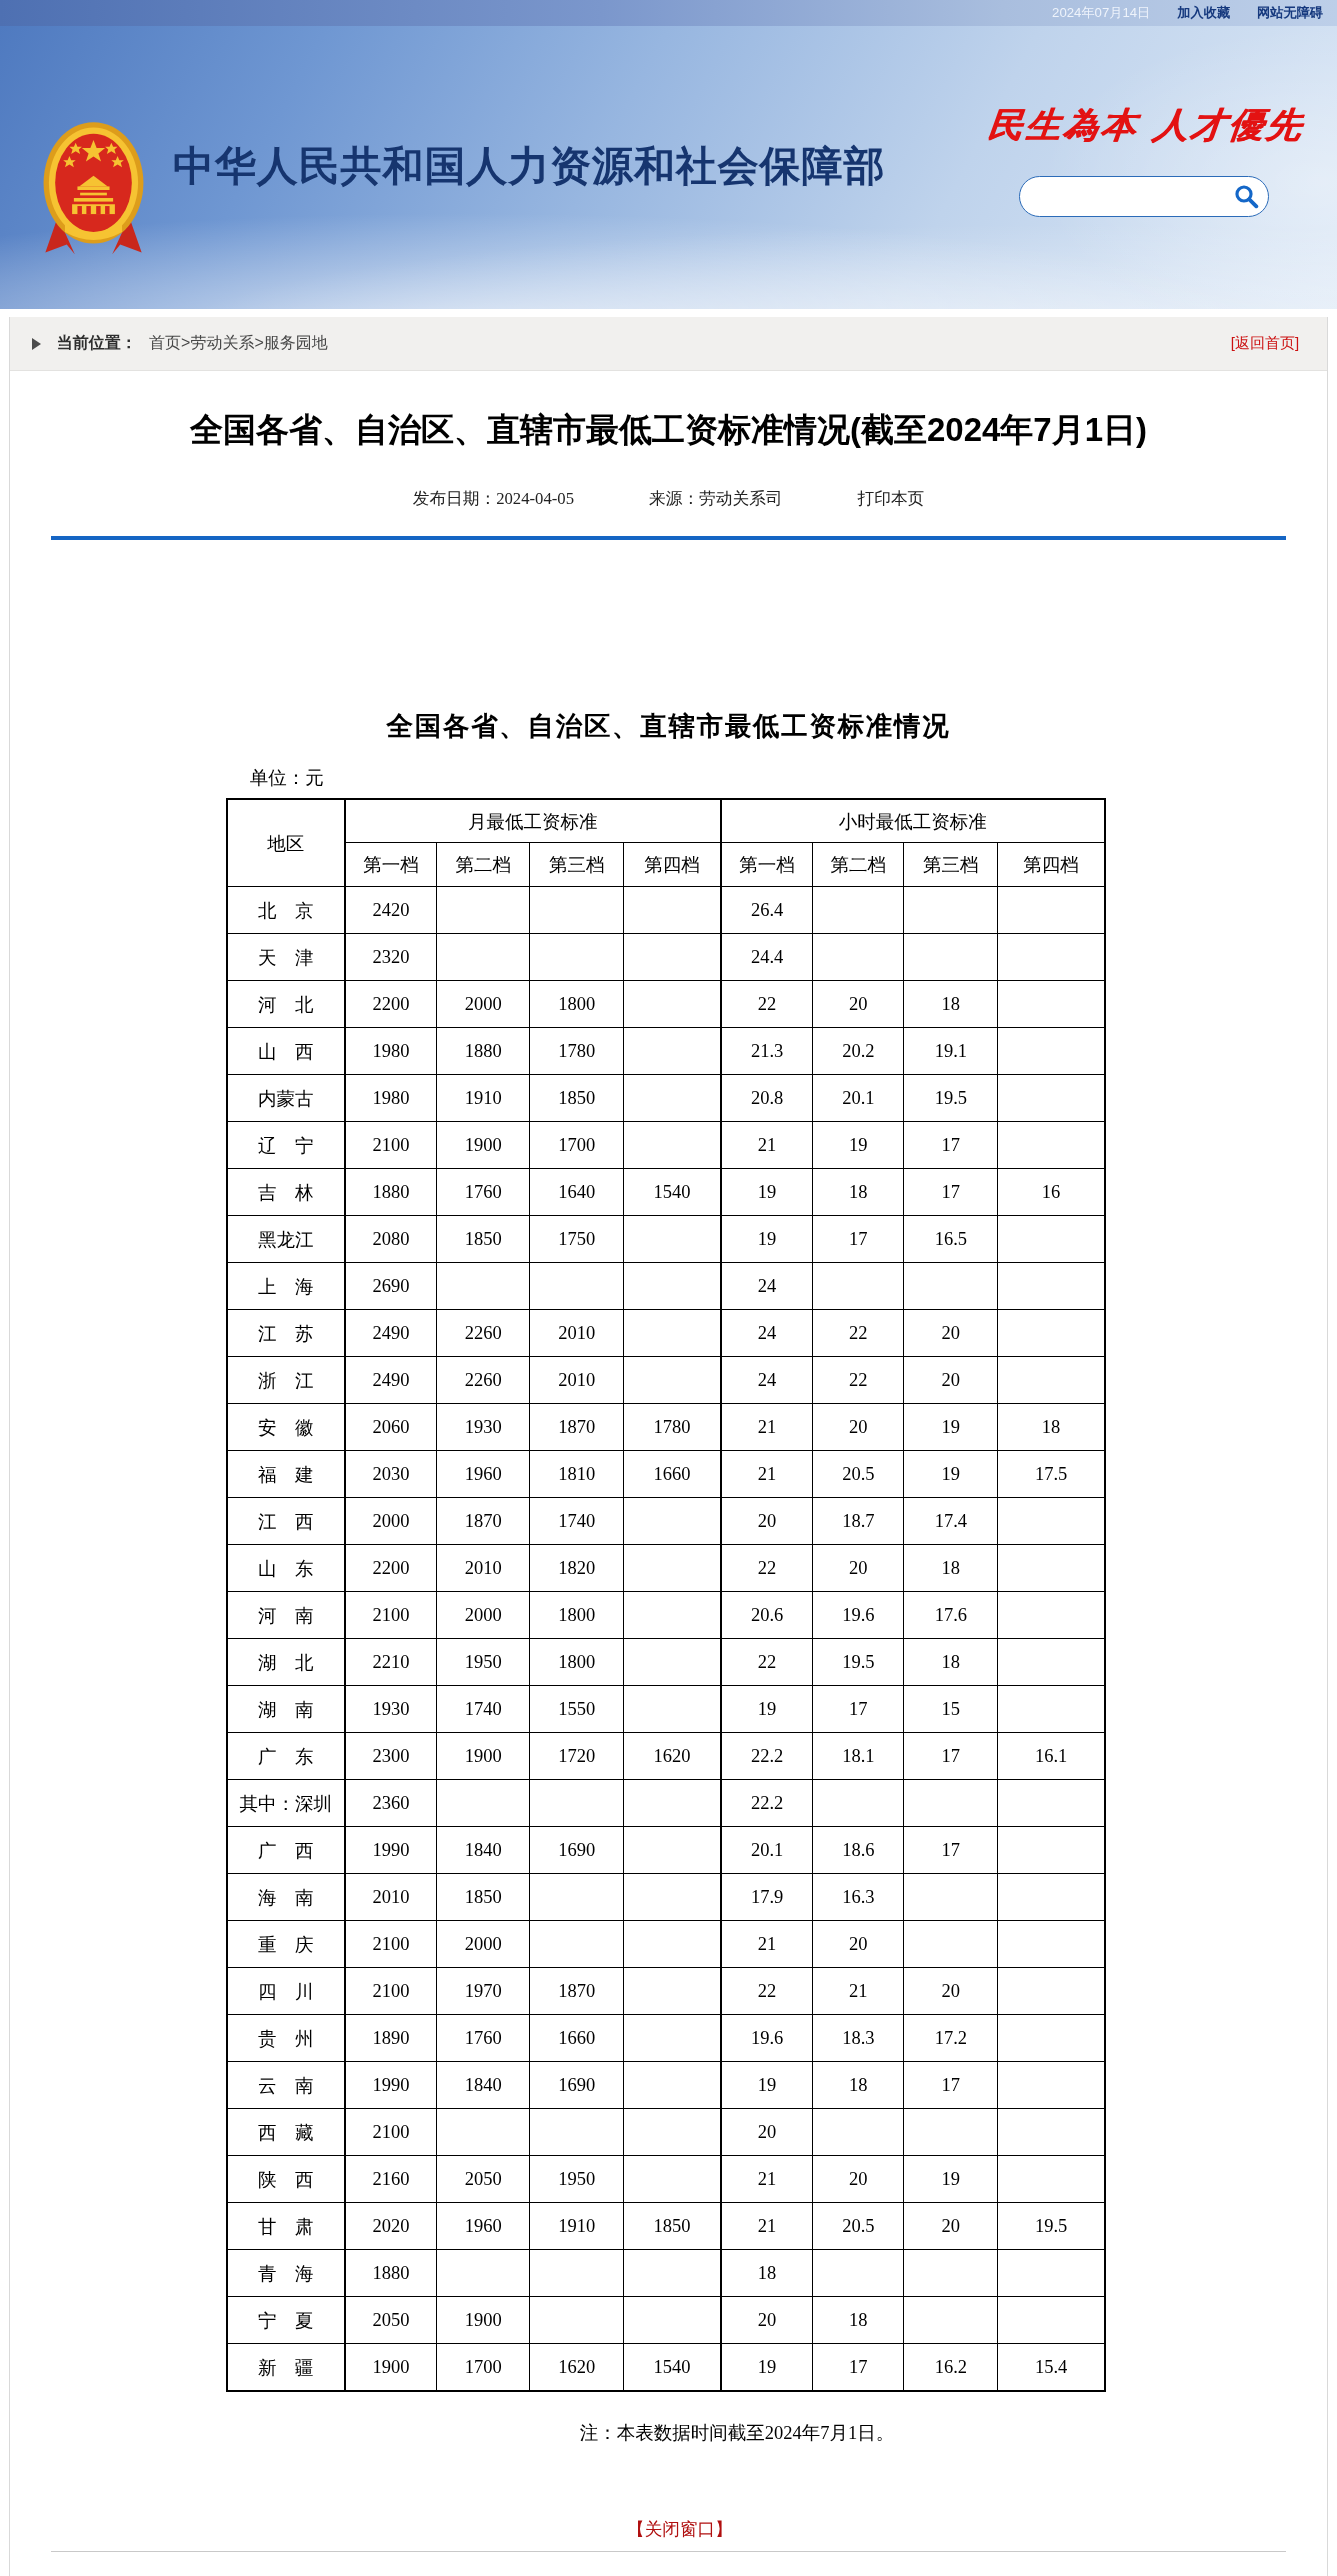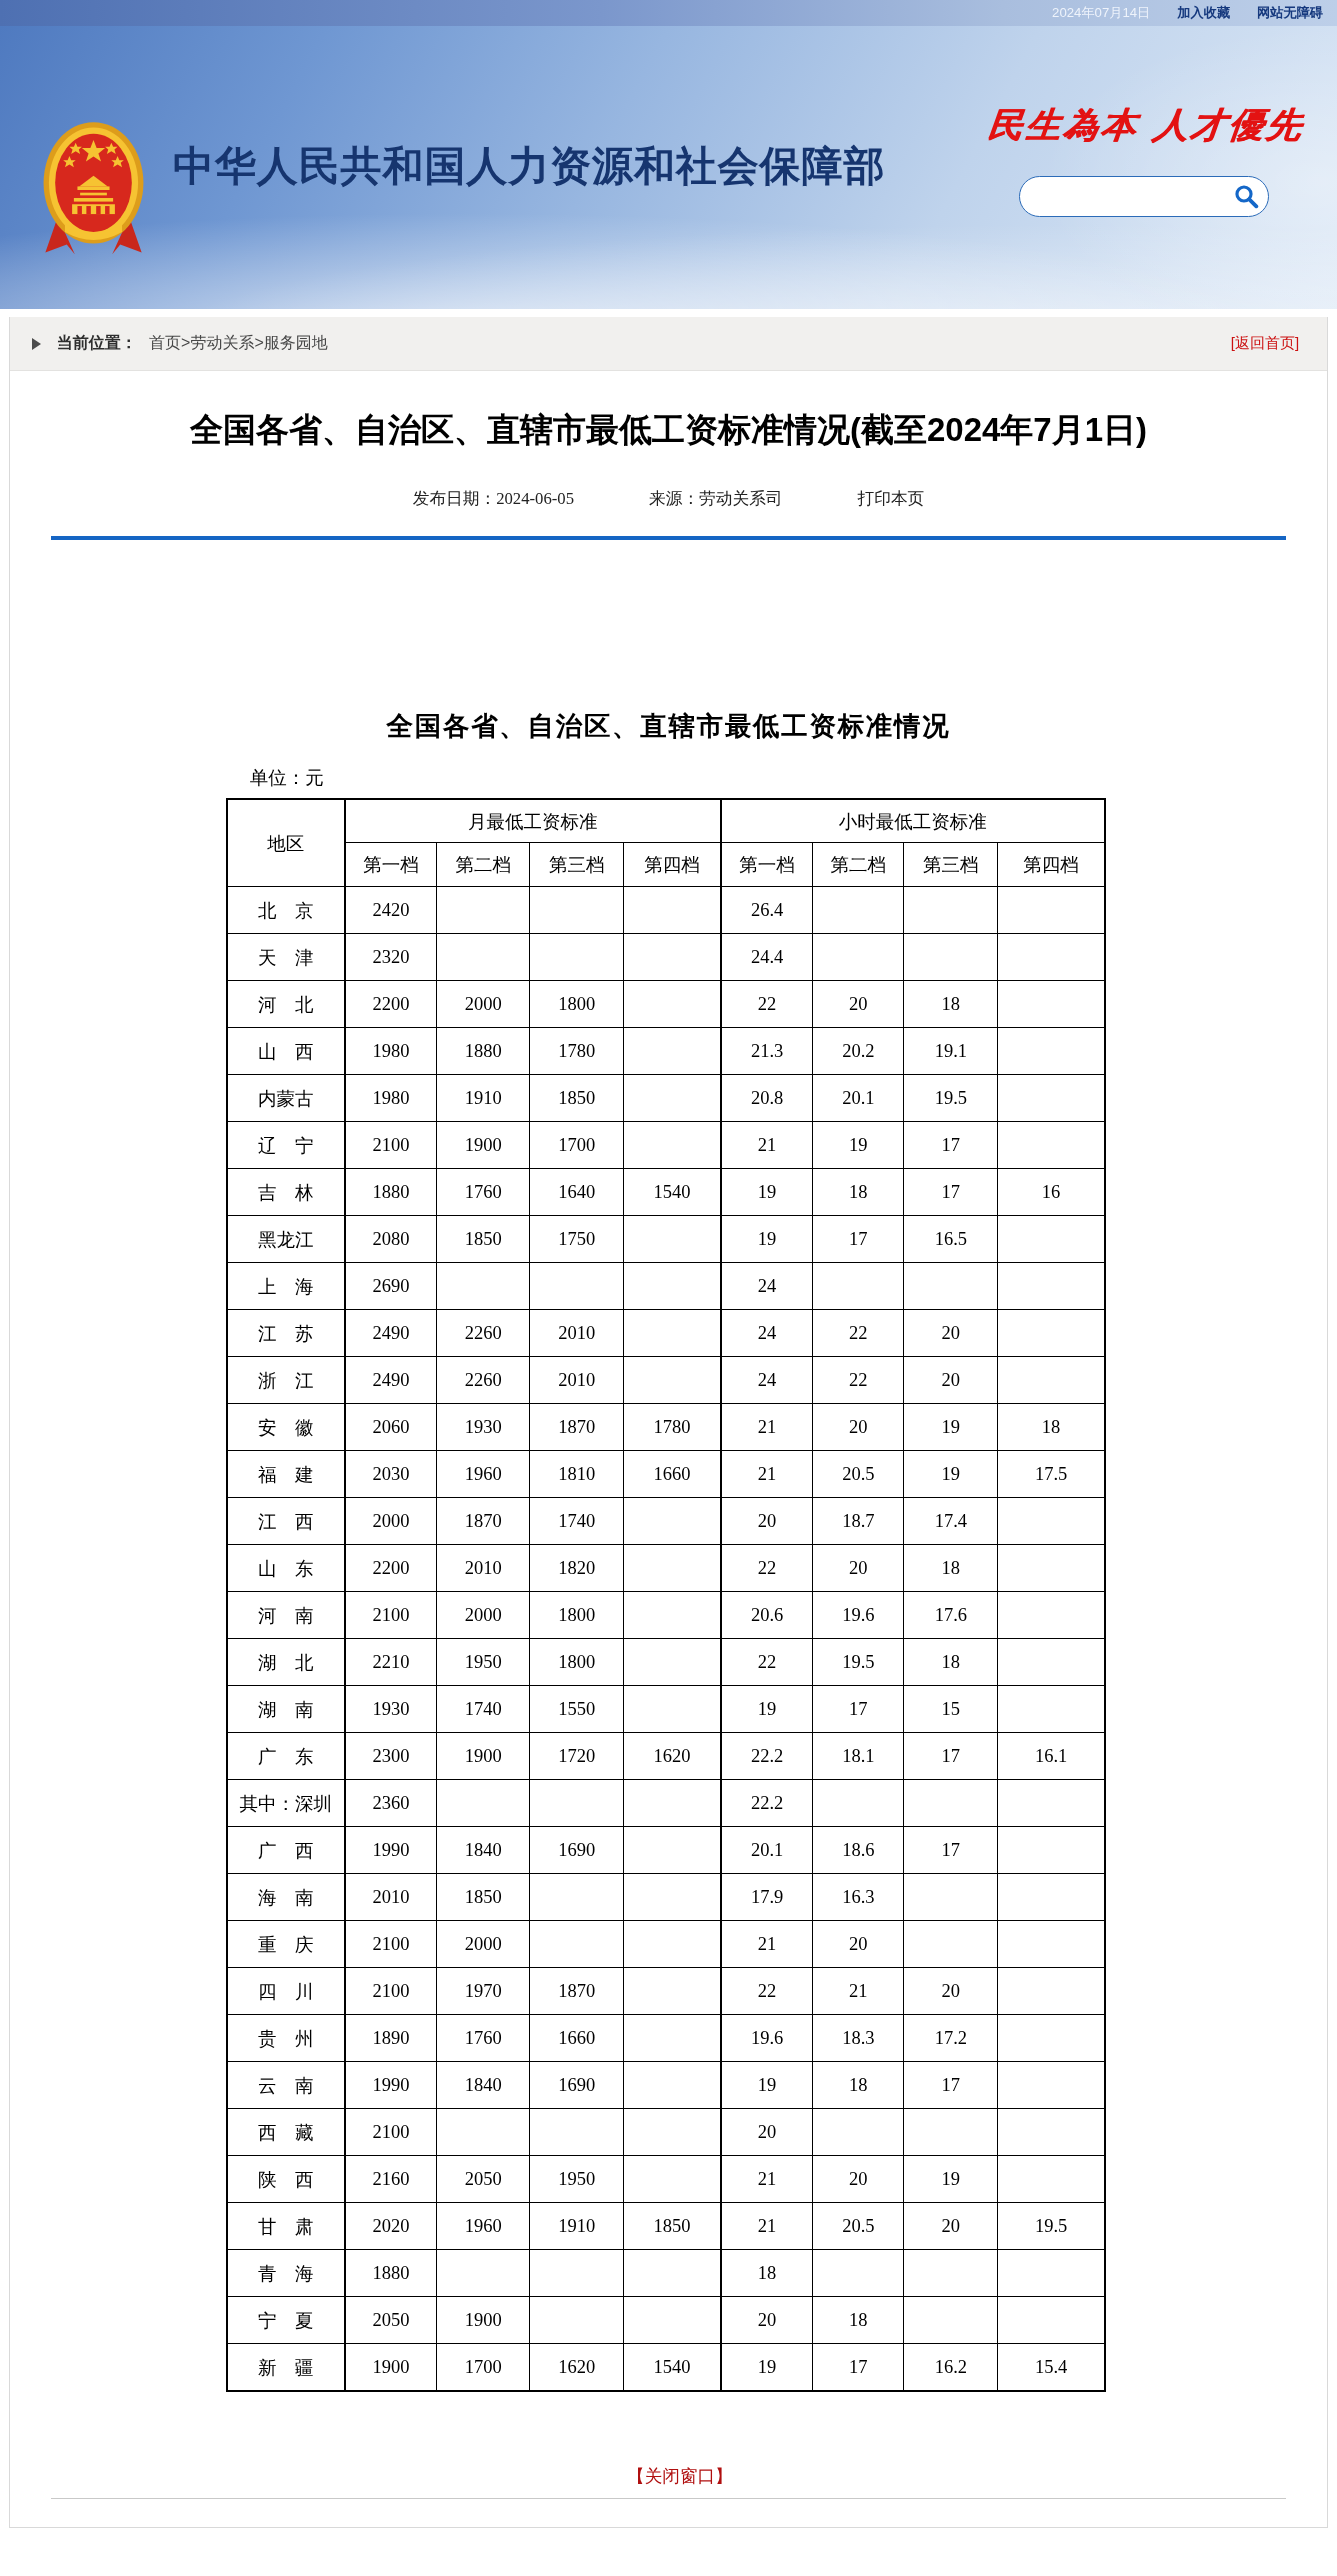"发布日期：2024-06-05" span { text: 2024-06-05 -> 2024-04-05 }
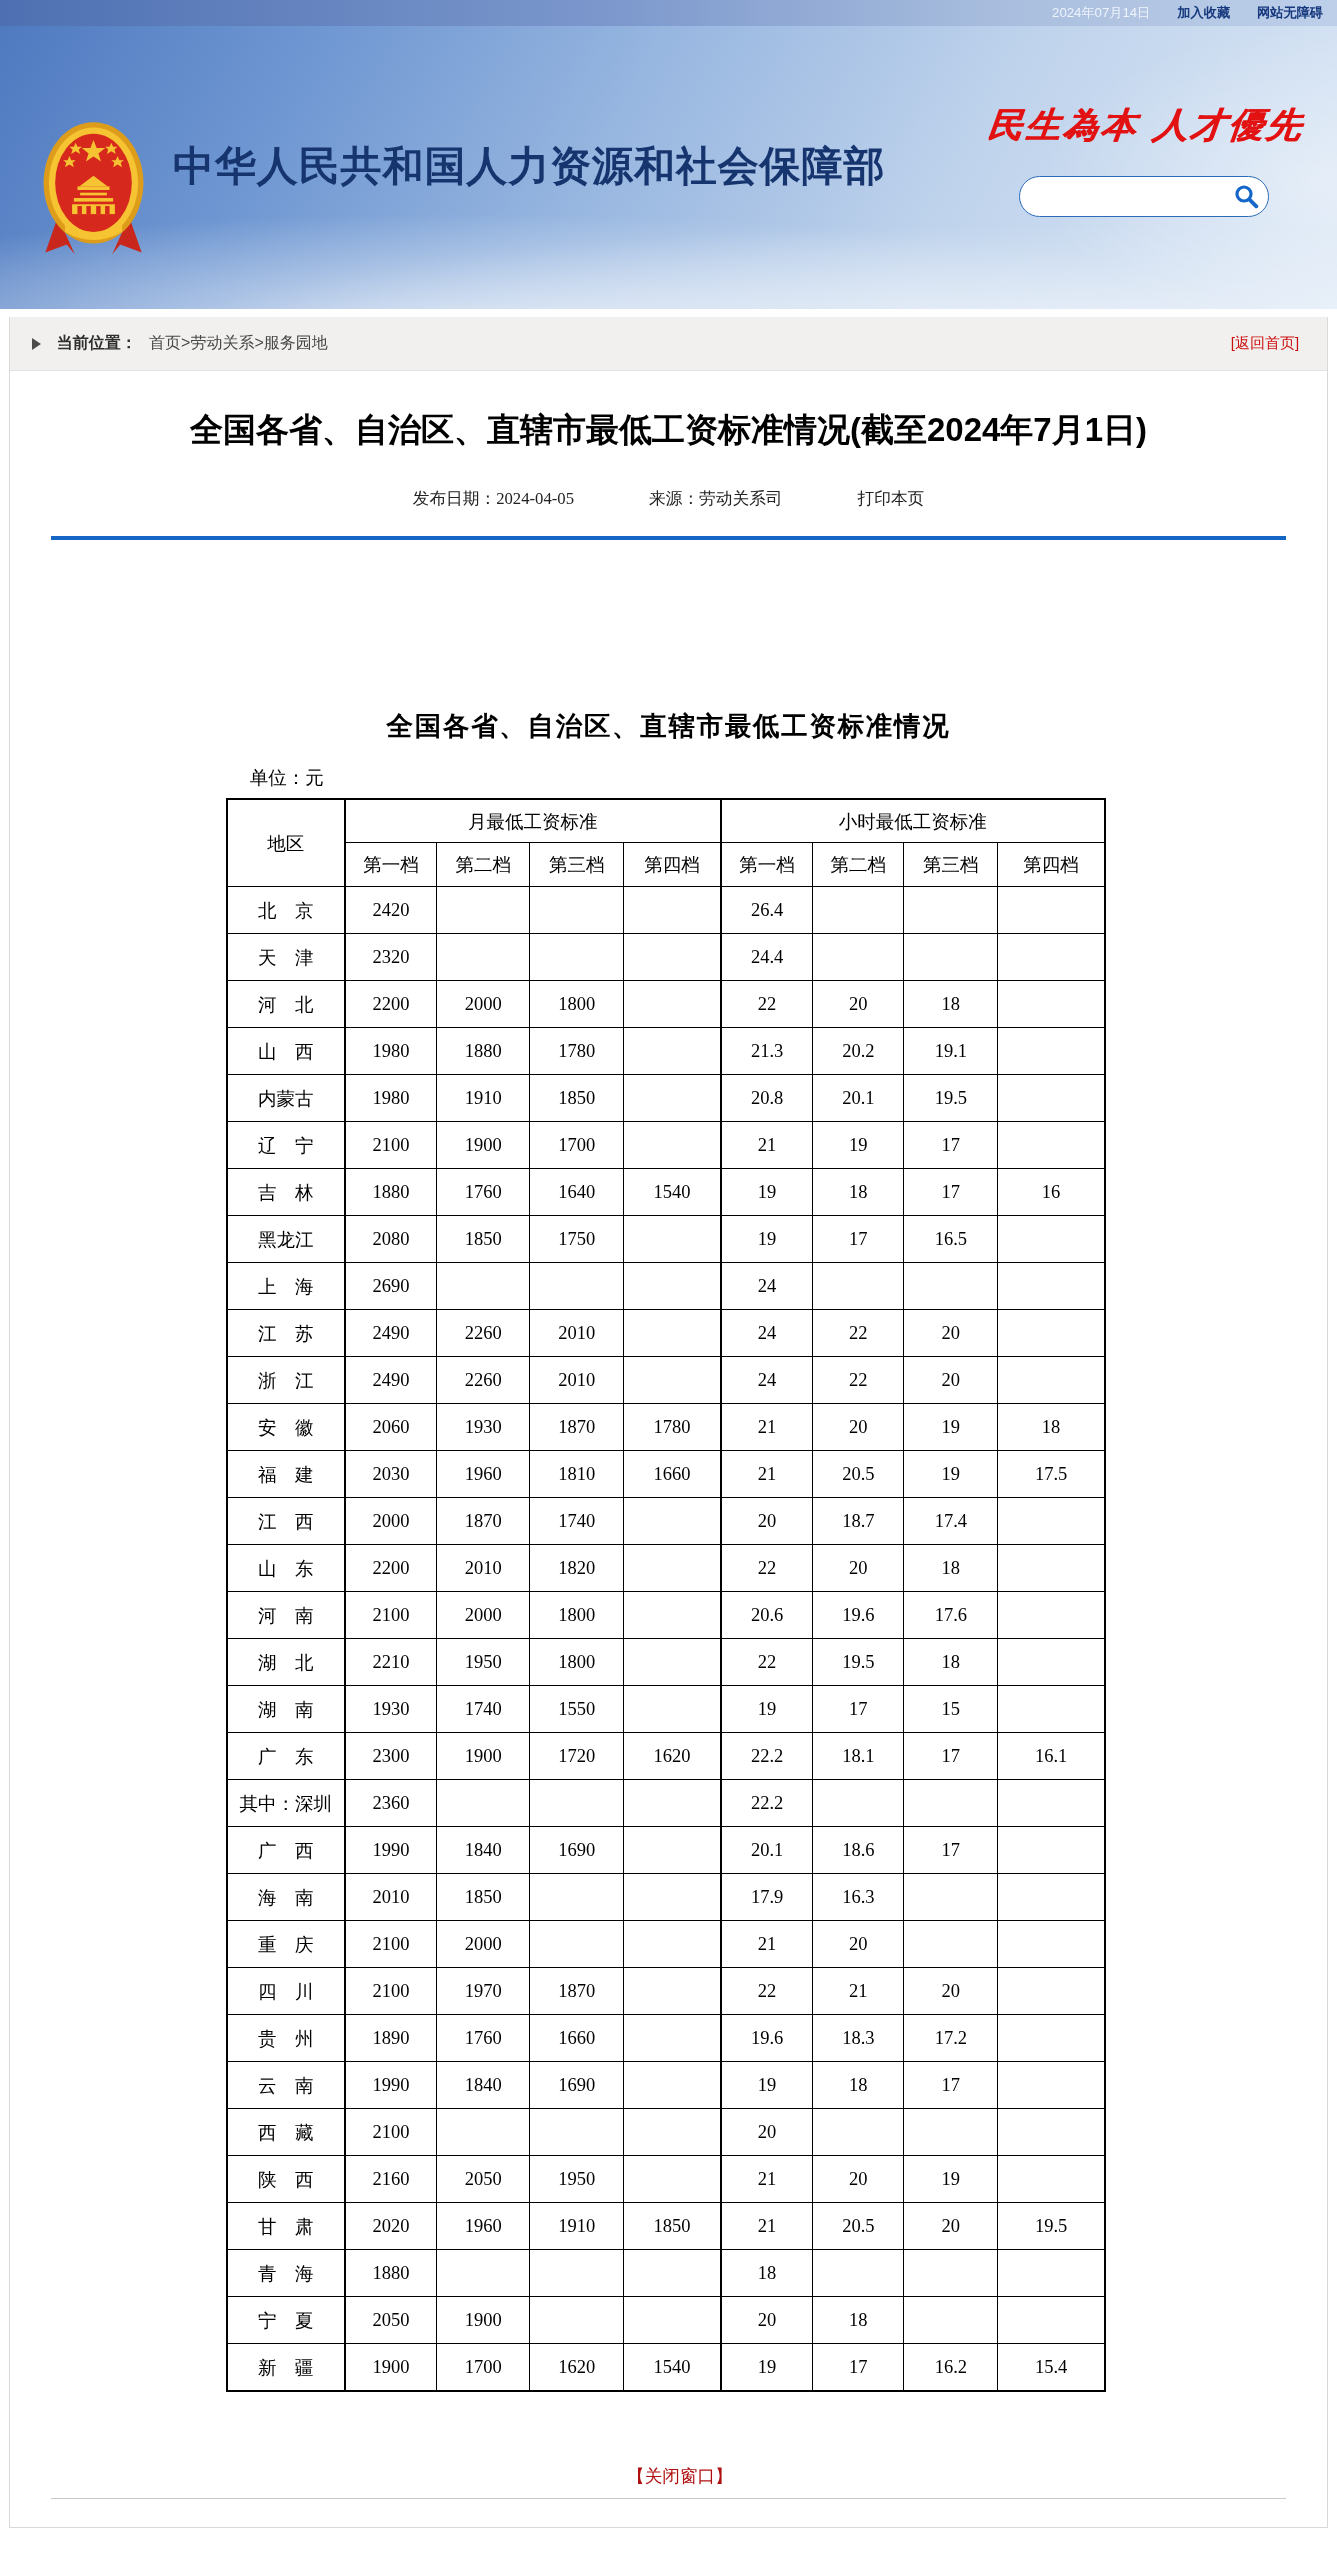"注：本表数据时间截至2024年7月1日。" div.table-note { html: none -> <div>注：本表数据时间截至2024年7月1日。</div> }
